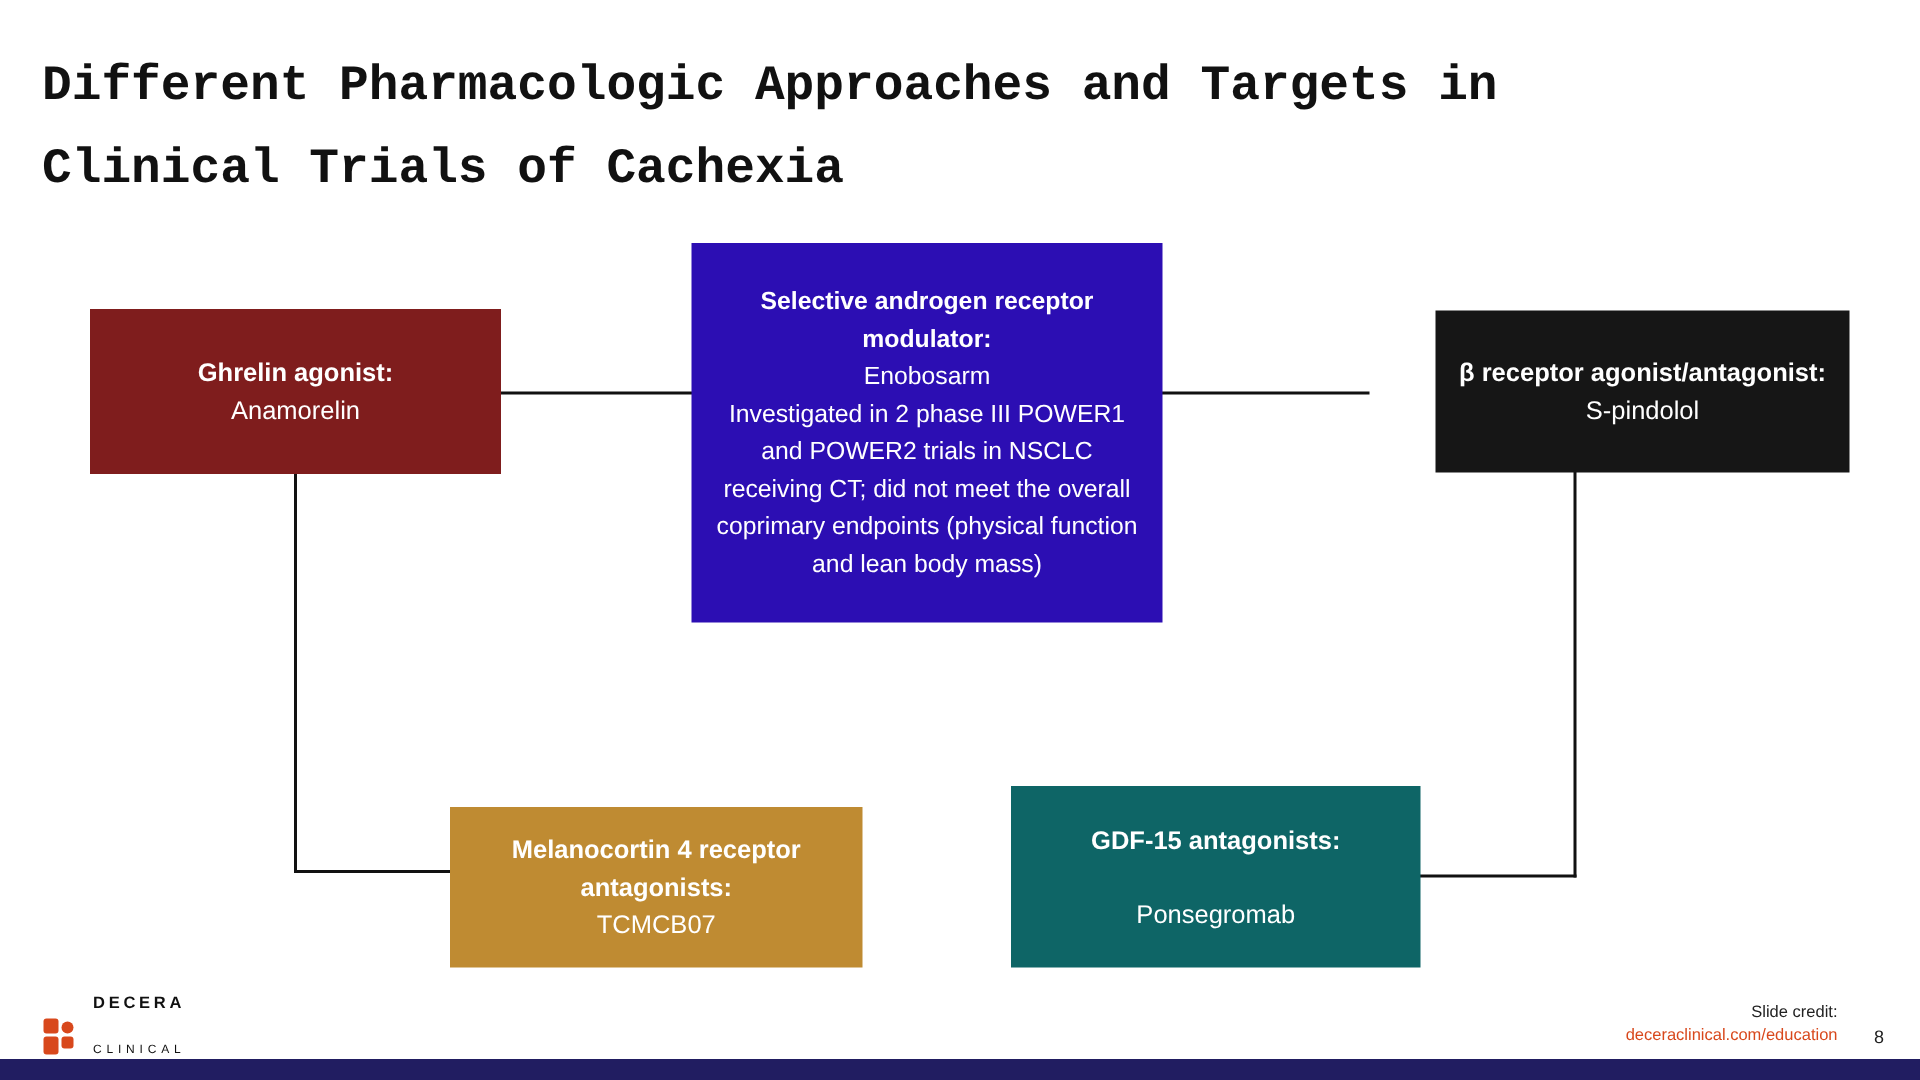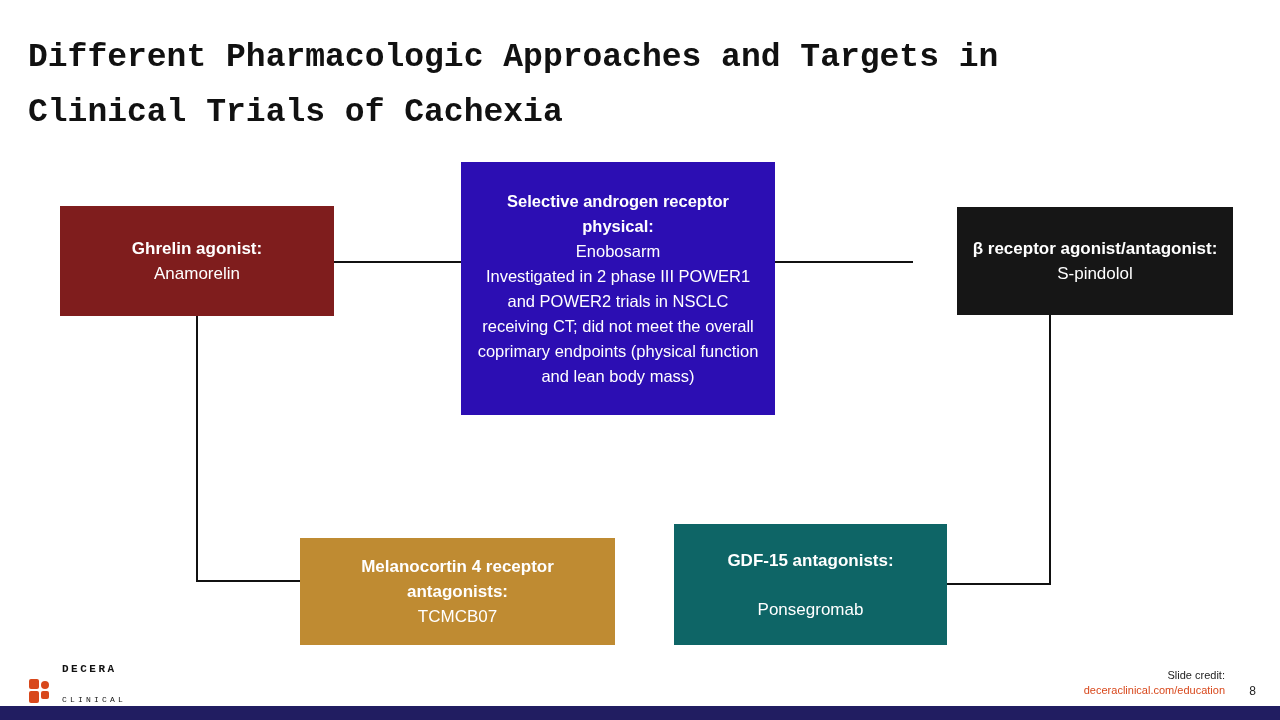"Selective androgen receptor physical:" div.hd { text: physical -> modulator }
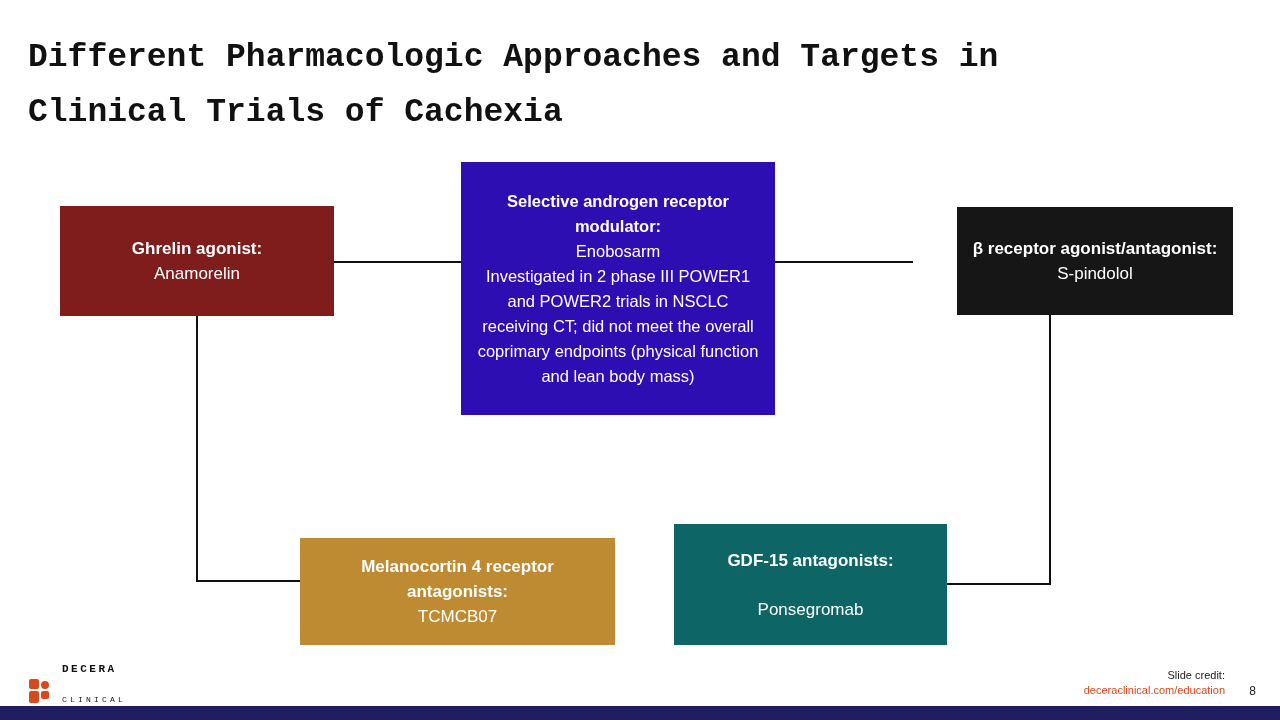"Melanocortin 4 receptor antagonists:" .box-melano { width: 315px -> 275px }
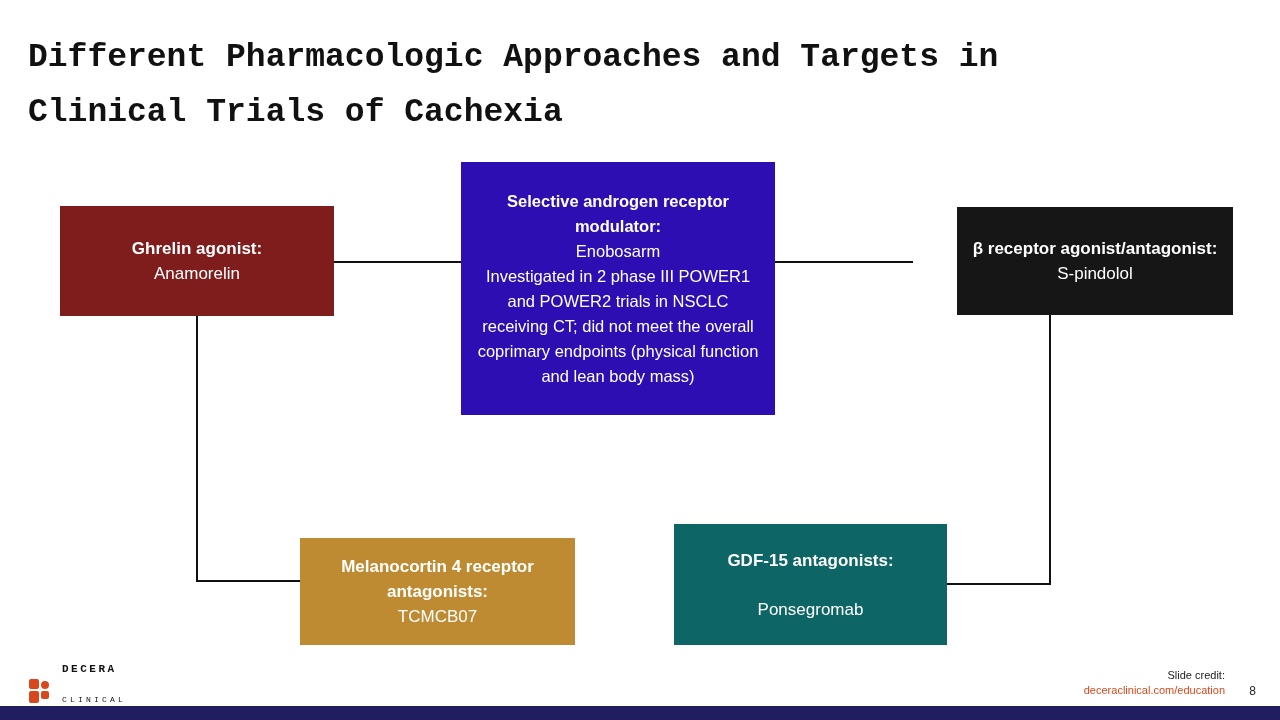"DECERA" .logo-text { font-family: Liberation Mono, monospace -> none }
